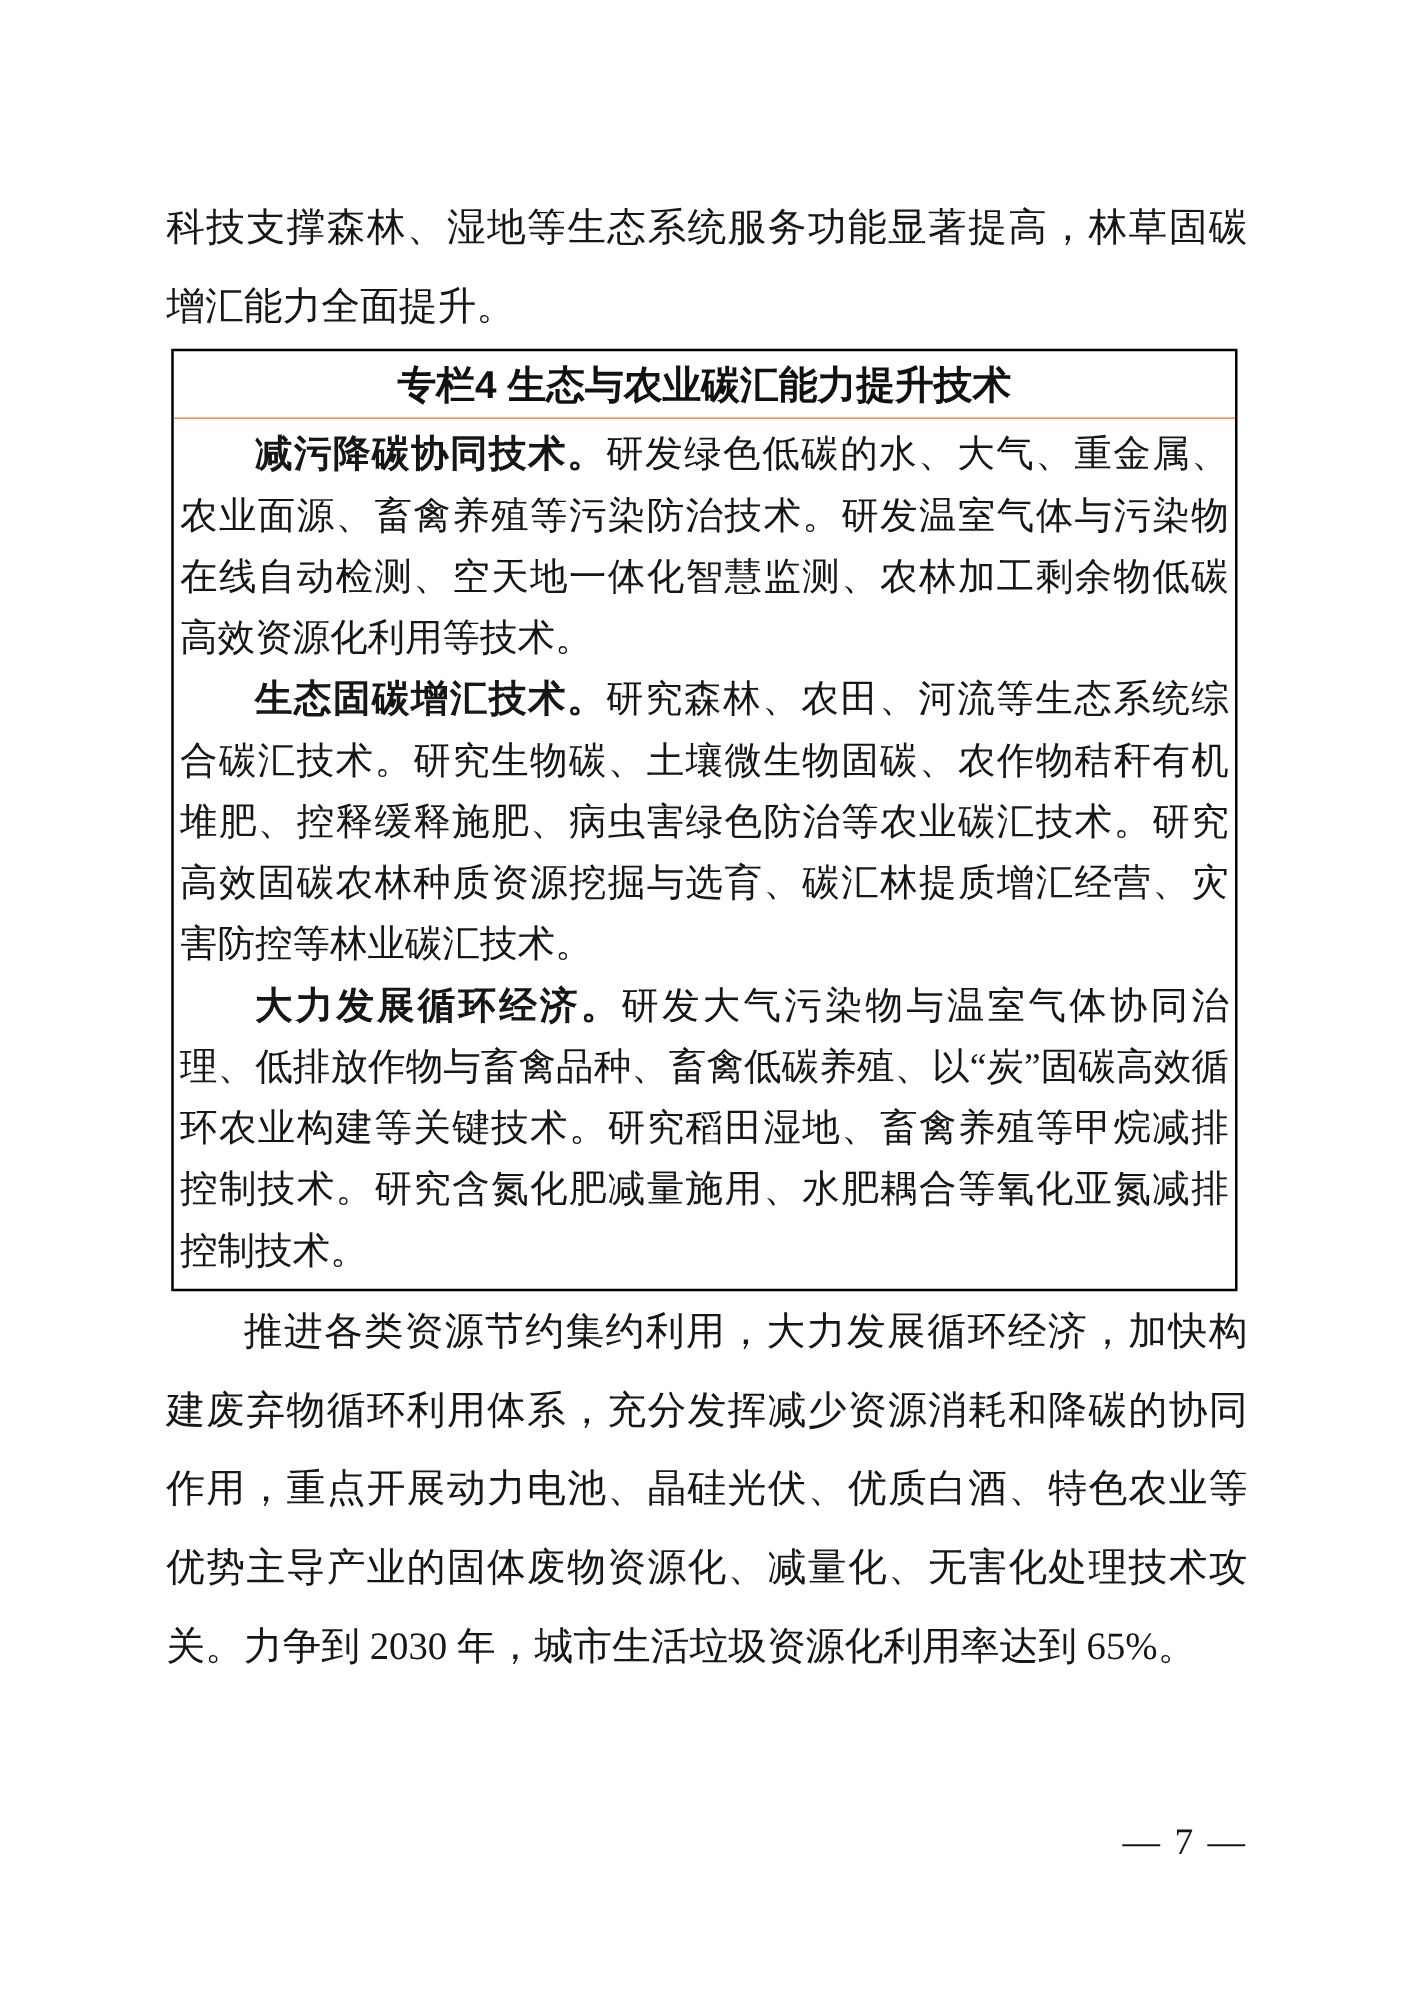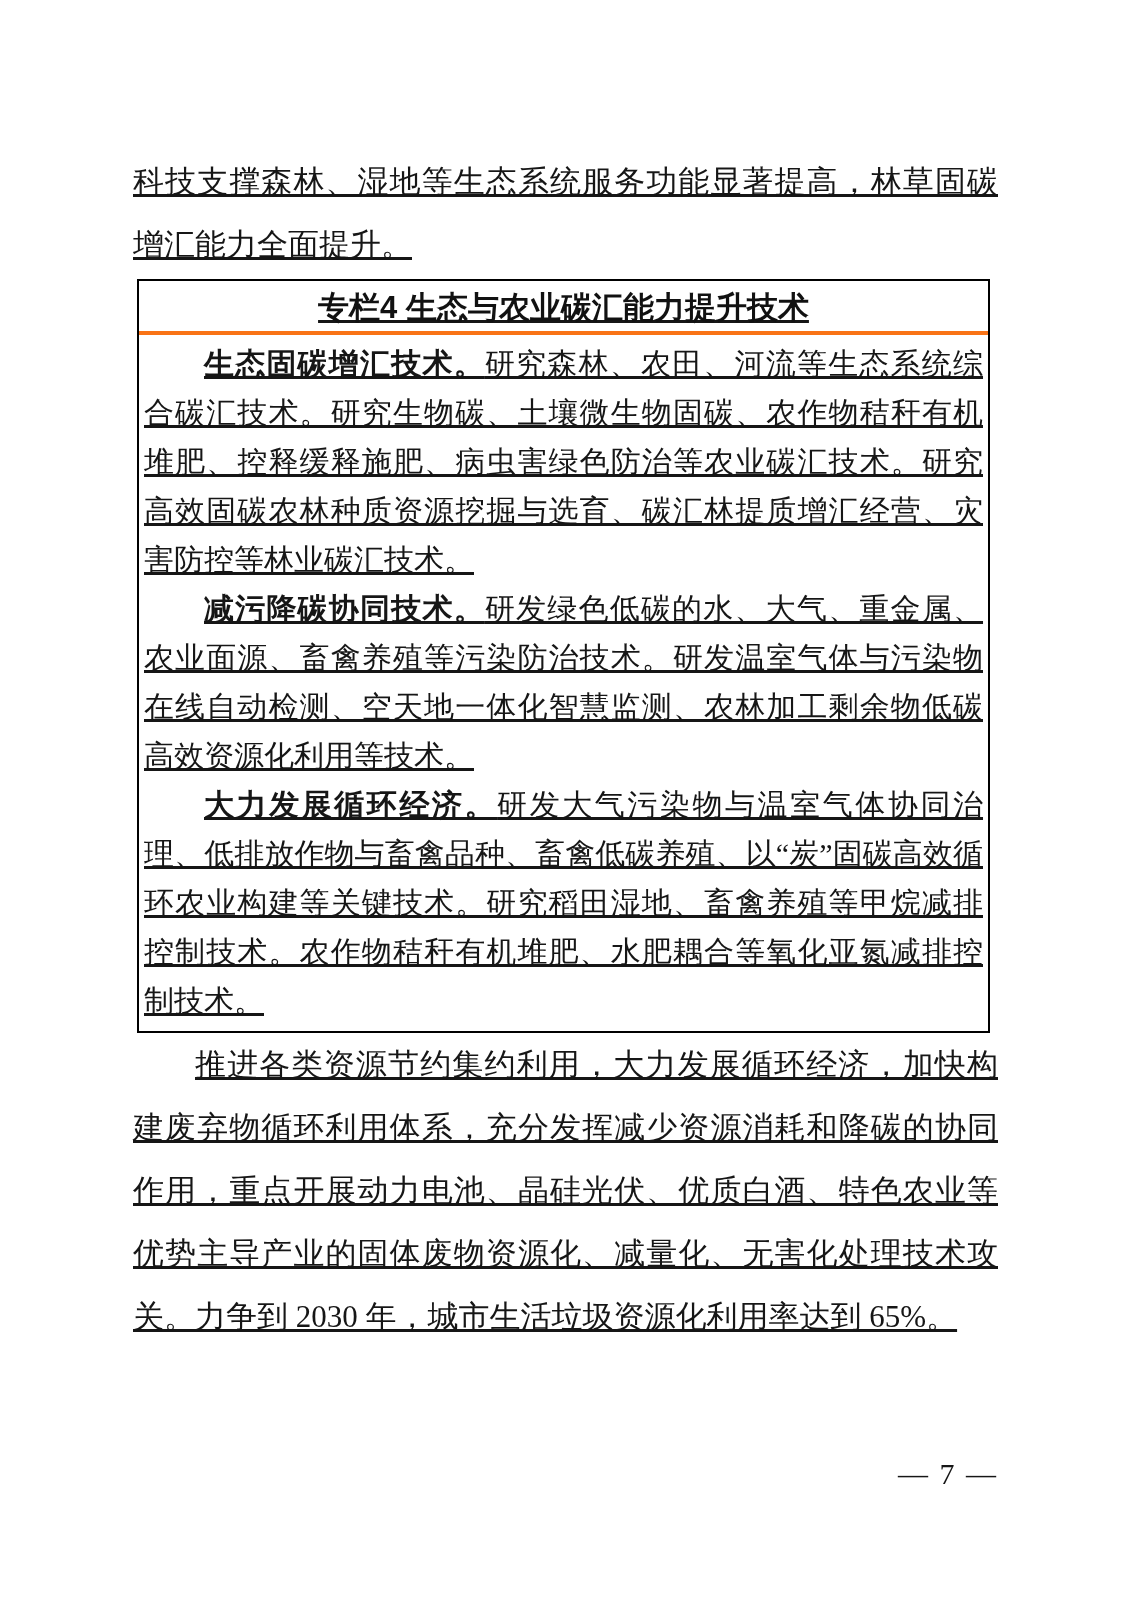"科技支撑森林、湿地等生态系统服务功能显著提高，林草固碳增汇能力全面提升。" .page { text-decoration: underline -> none }
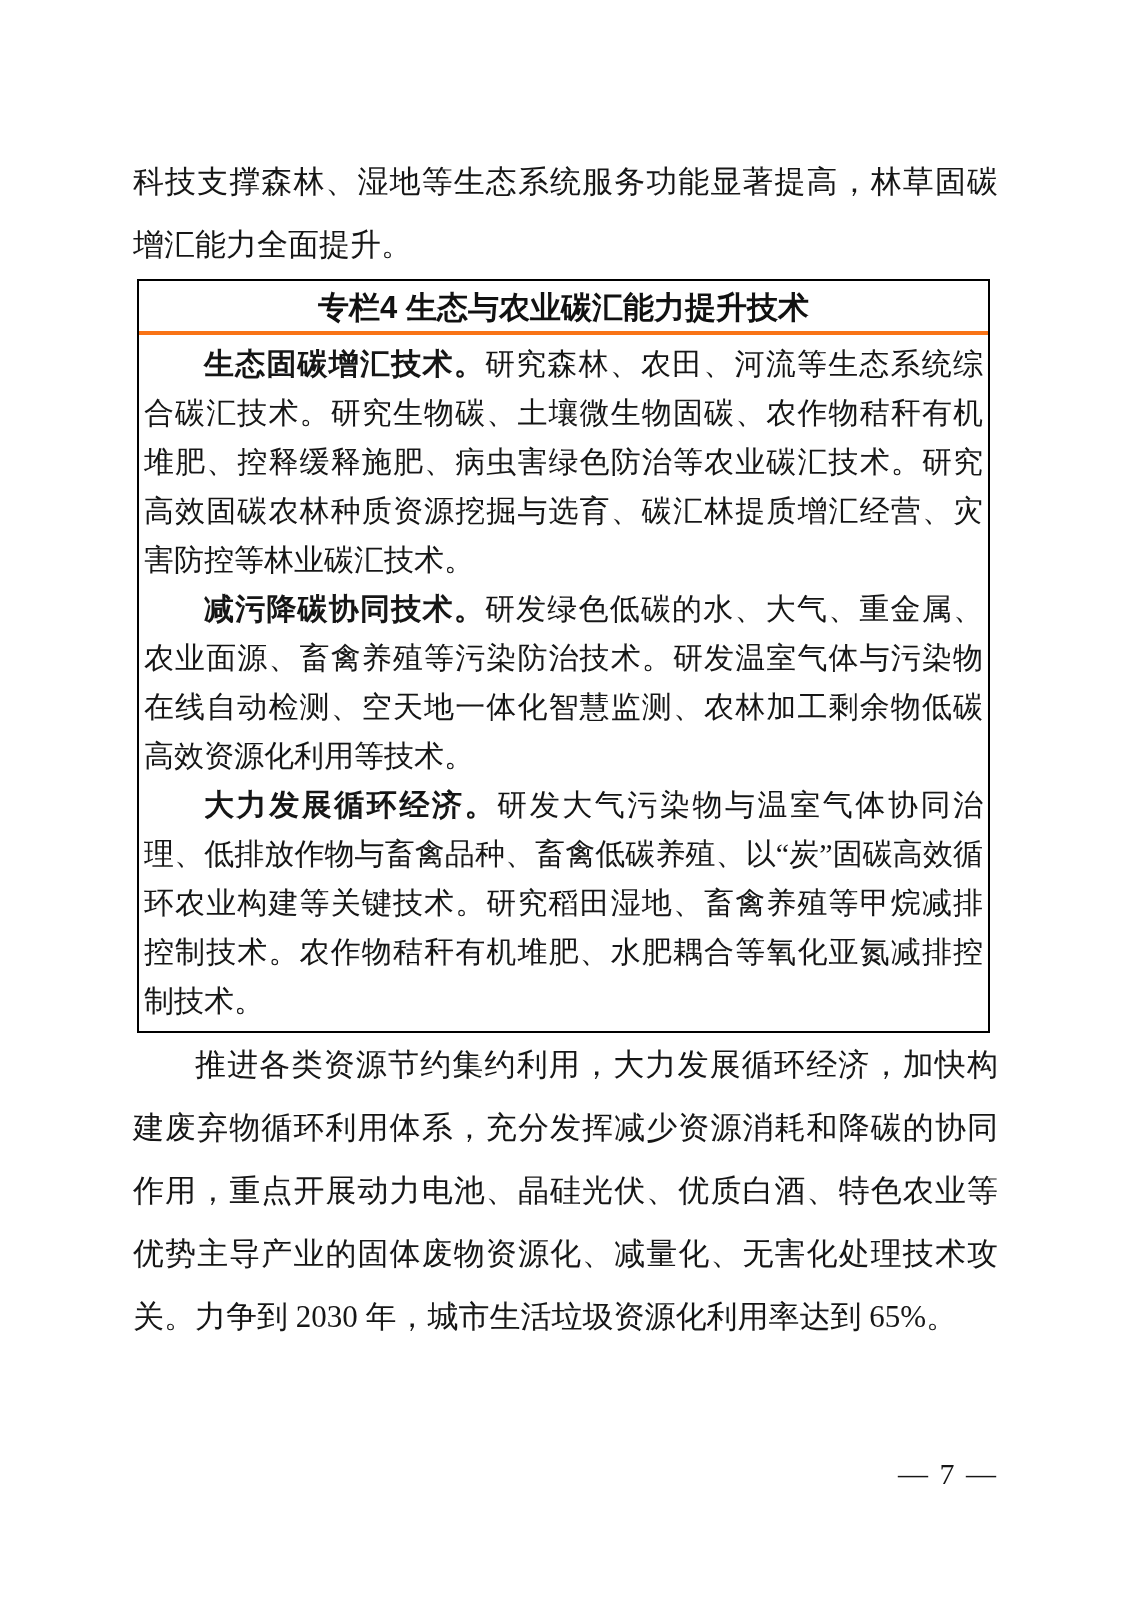"专栏4 生态与农业碳汇能力提升技术" .column-box-title { border-bottom: 4px solid #f97316 -> 1px solid #f97316 }
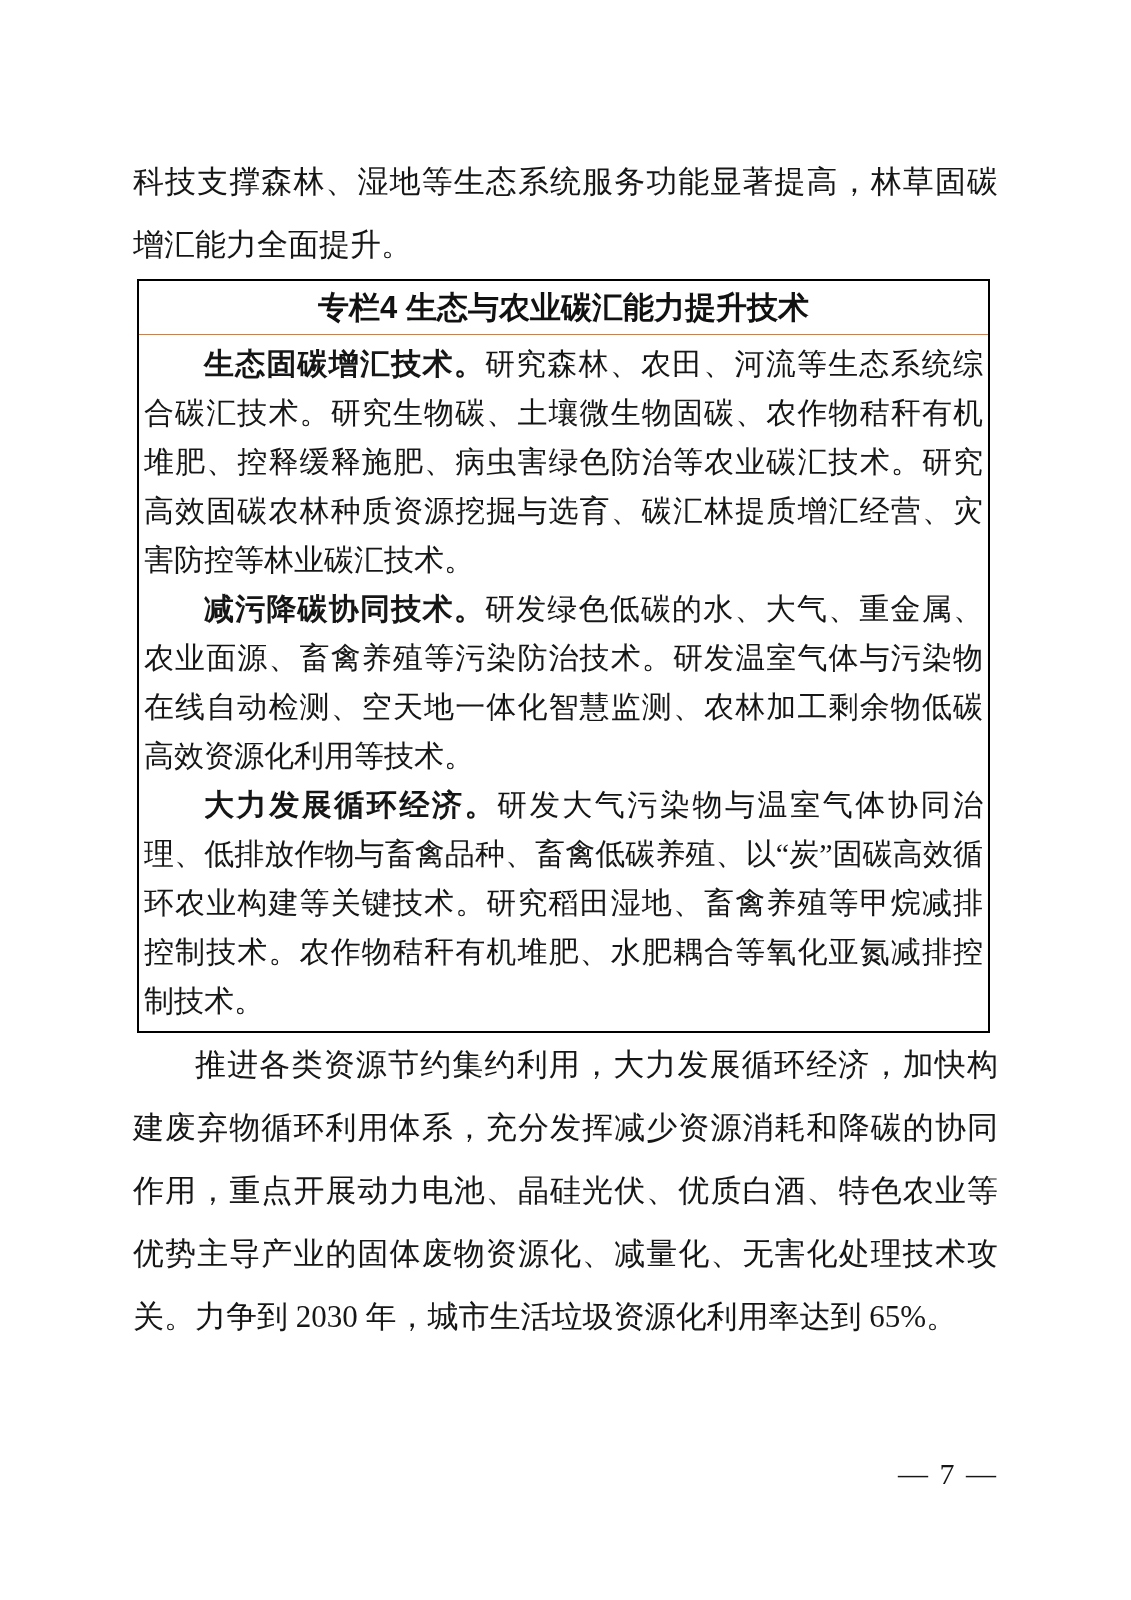"生态固碳增汇技术。研究森林、农田、河流等生态系统综合碳汇技术。研究生物碳、土壤微" p.box-para { order: before "减污降碳协同技术。研发绿色低碳的水、大气、重金属、农业面源、畜禽养殖等污染防治技" -> after "减污降碳协同技术。研发绿色低碳的水、大气、重金属、农业面源、畜禽养殖等污染防治技" }
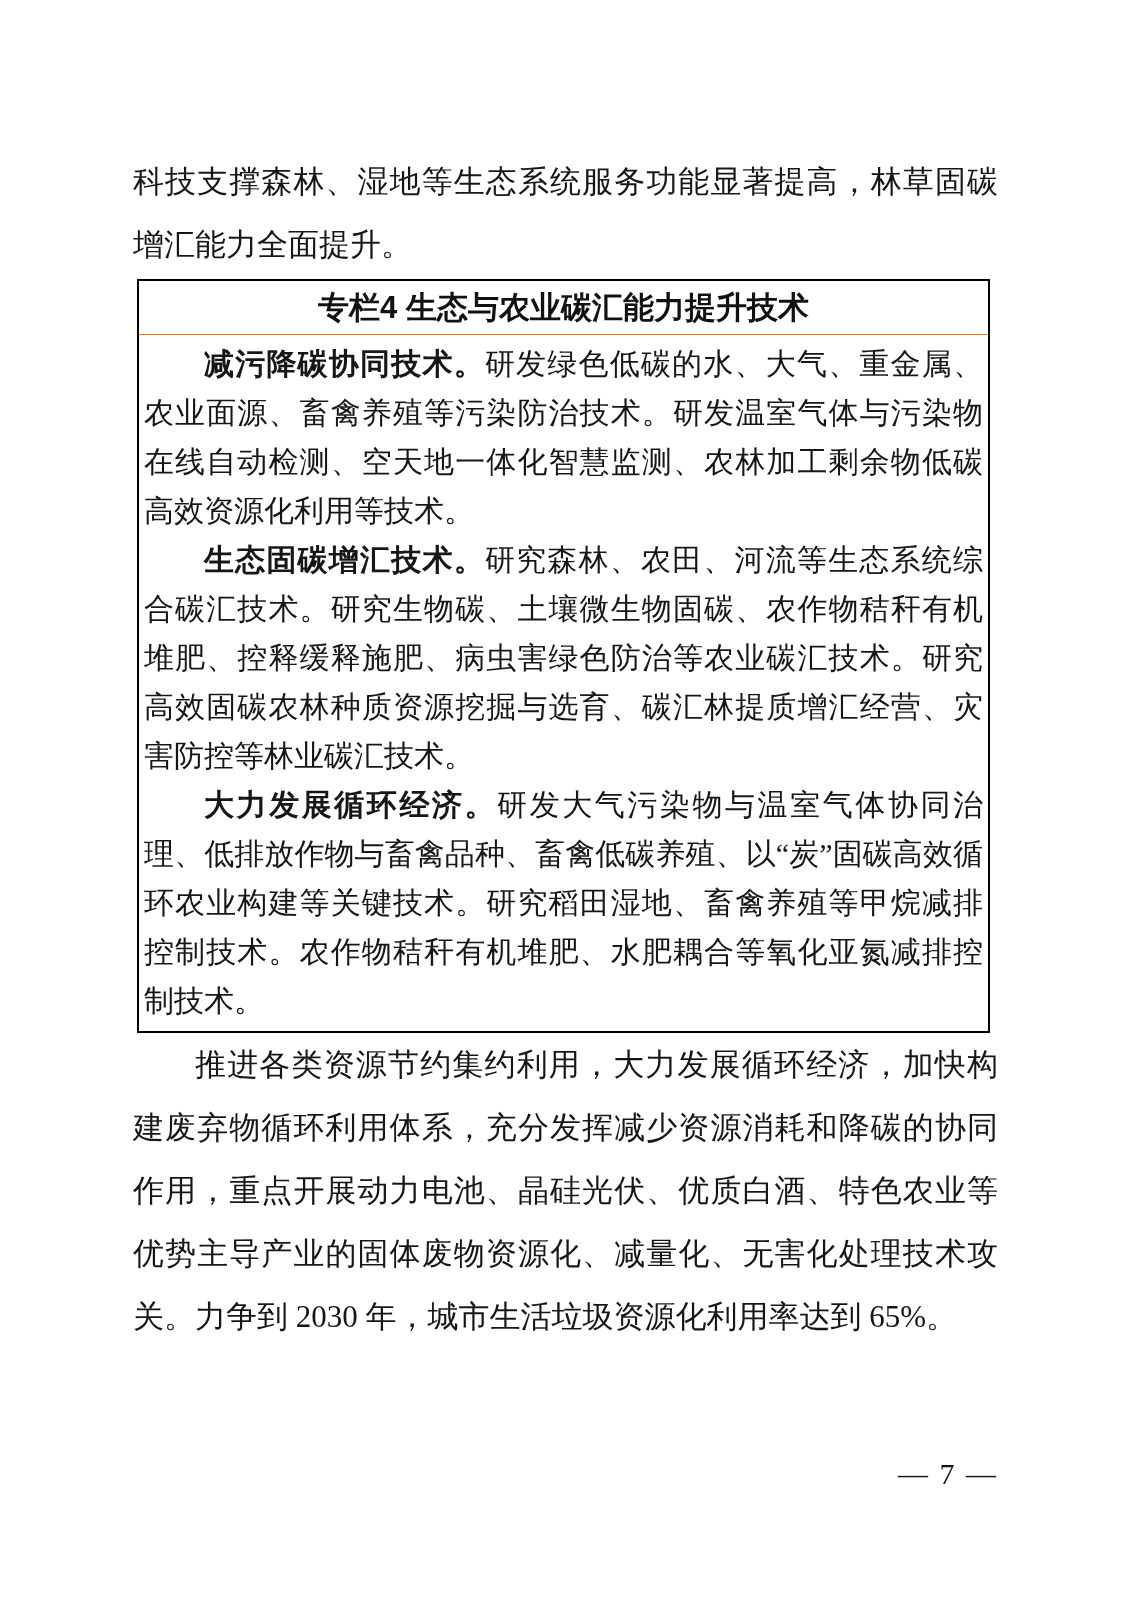"研发大气污染物与温室气体协同治理、低排放作物与畜禽品种、畜禽低碳养殖、以“炭”固" span { text: 农作物秸秆有机堆肥 -> 研究含氮化肥减量施用 }
